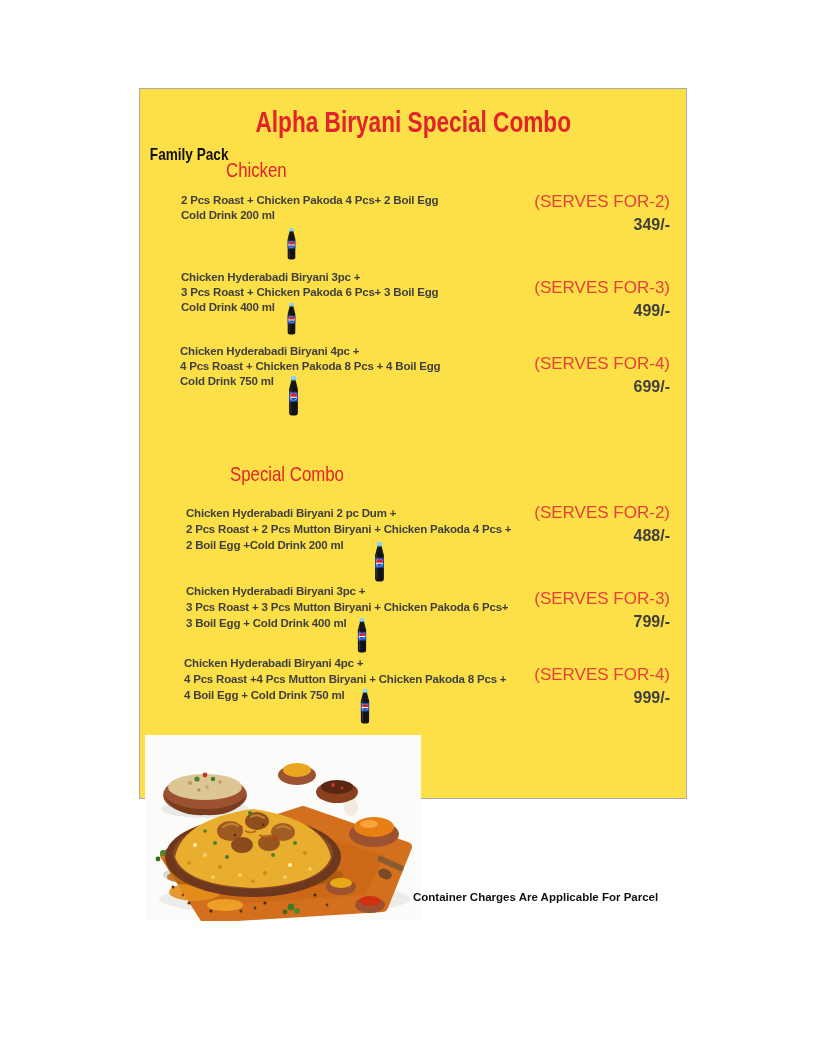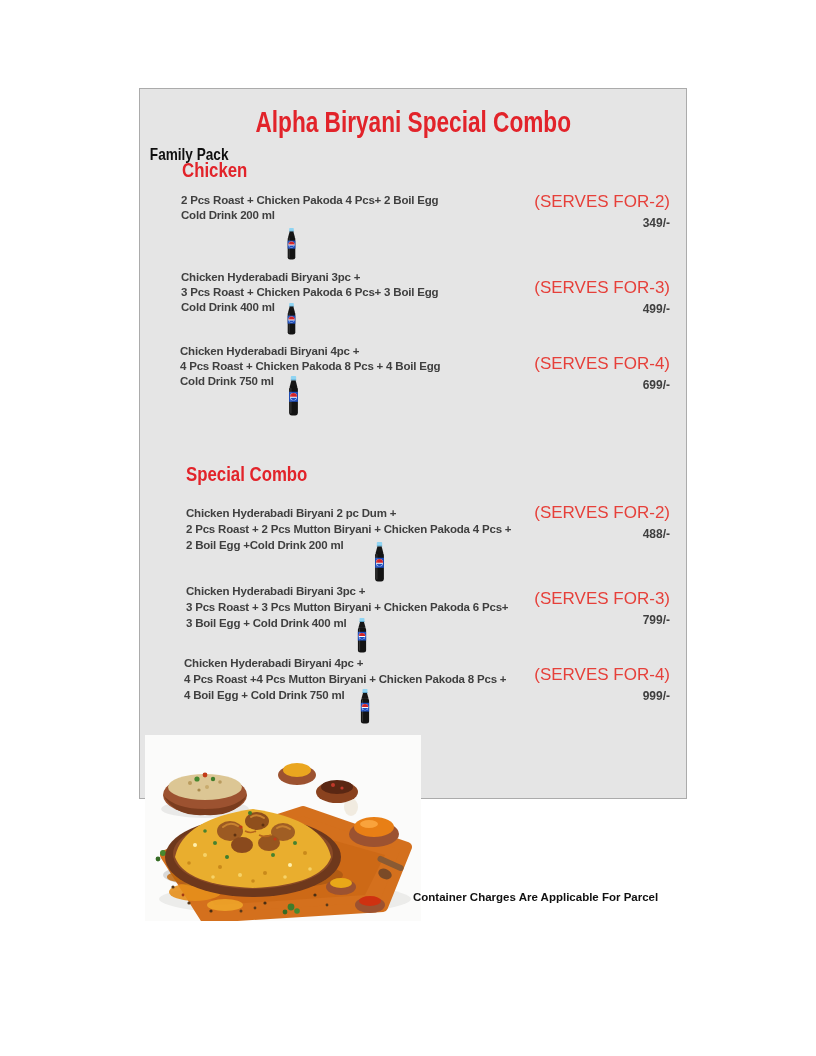"Alpha Biryani Special Combo" .page-box { background: #e5e5e5 -> #fde047 }
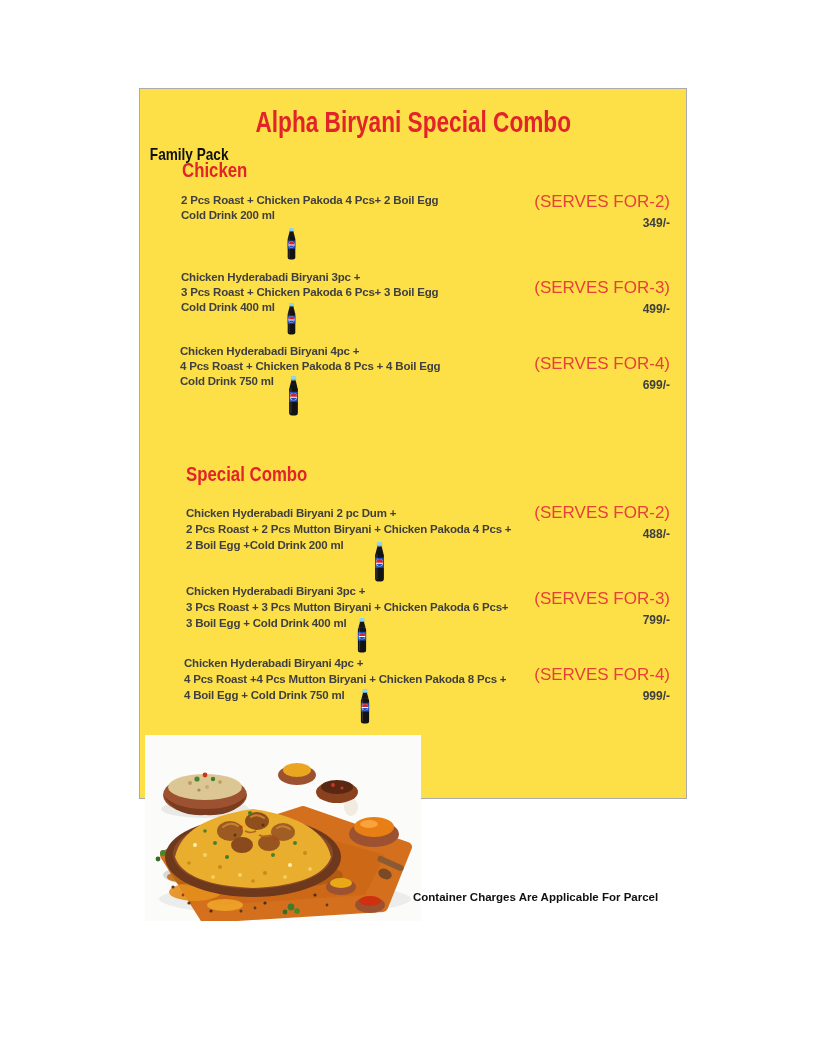"Chicken" .section-heading { font-weight: bold -> normal; margin-left: none -> 44px }
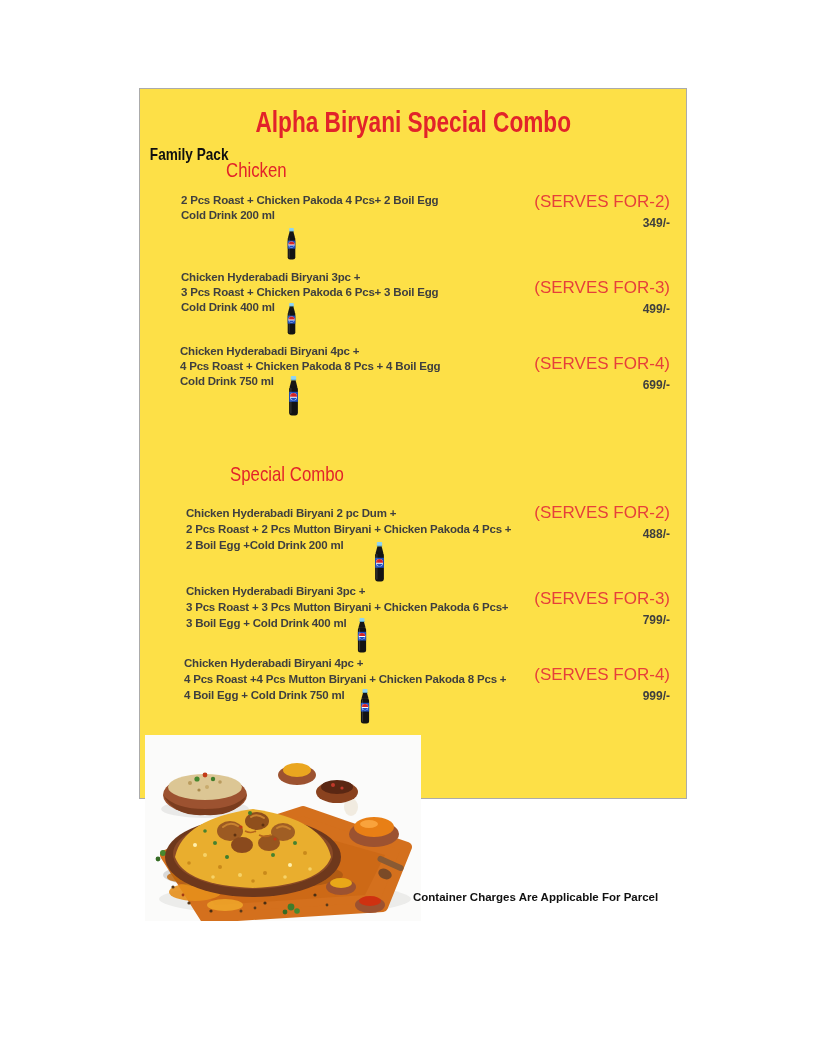"349/-" .price { font-size: 12px -> 16px }
